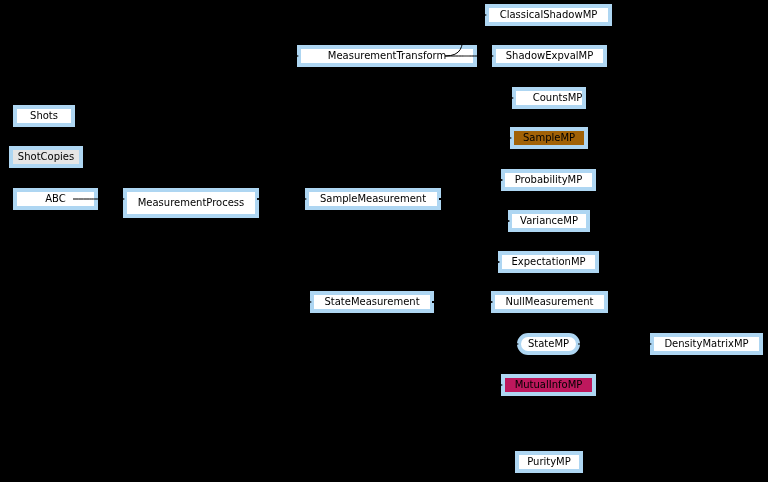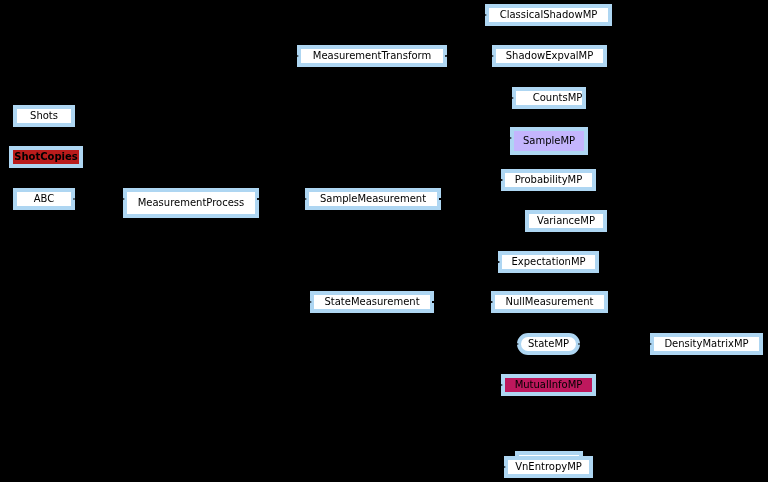"MeasurementTransform" div.node { width: 150px -> 180px }
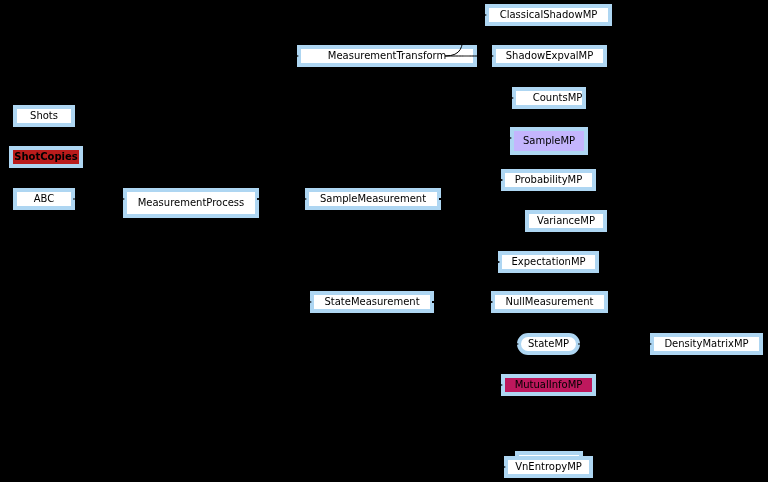"SampleMP" div.node { background: #c4b5fd -> #a16207; height: 28px -> 22px }
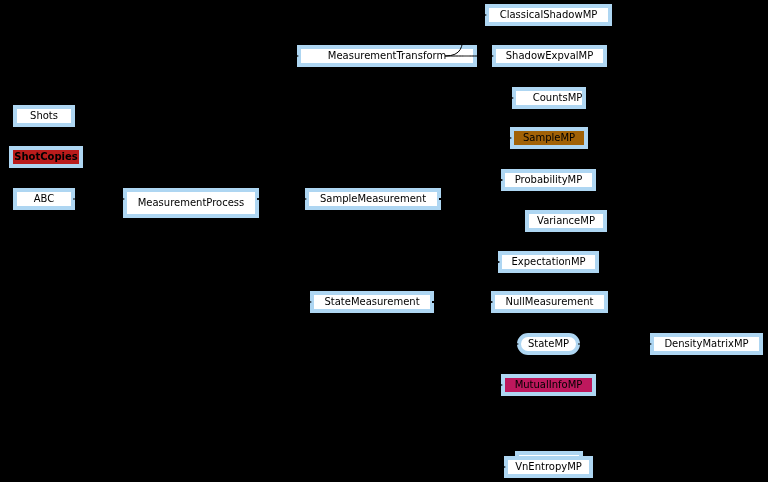"ShotCopies" div.node { background: #b91c1c -> #e5e5e5; font-weight: bold -> none }
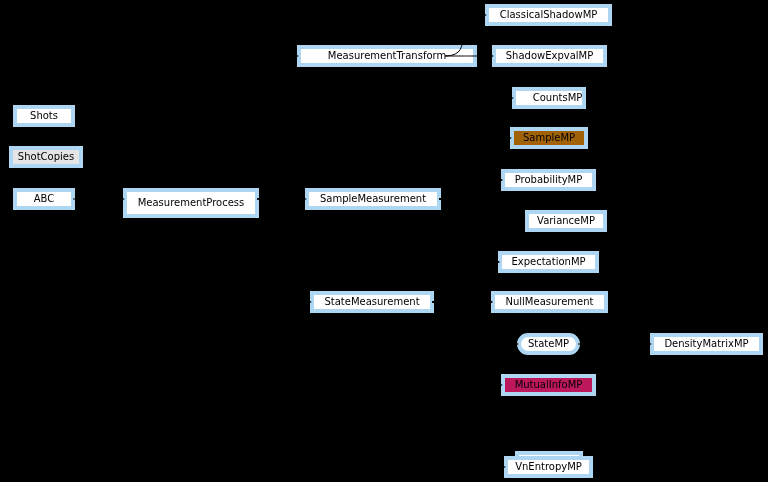"ABC" div.node { width: 62px -> 85px }
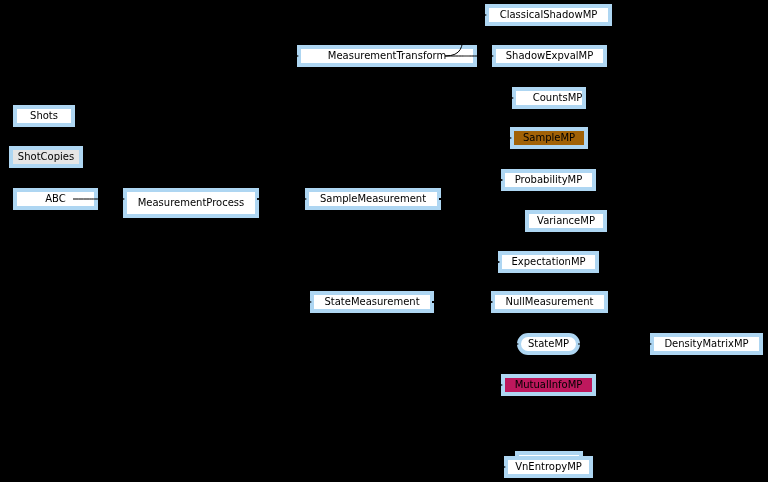"VarianceMP" div.node { margin-left: 17px -> none }
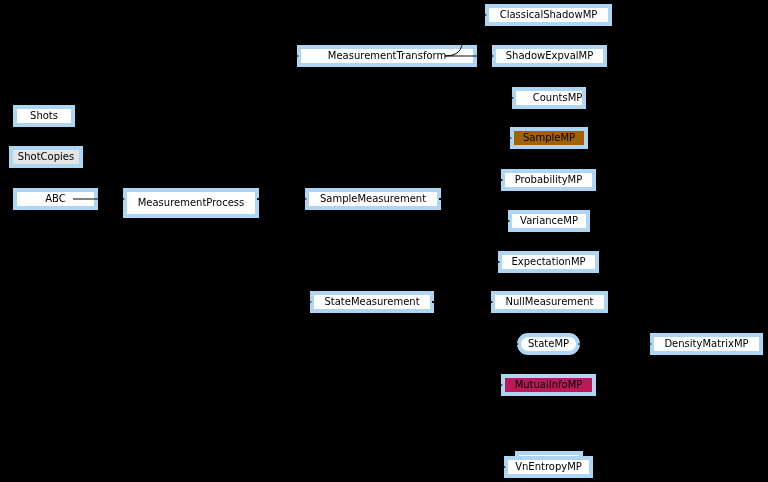"VnEntropyMP" div.node { html: <div>VnEntropyMP</div> -> none }
